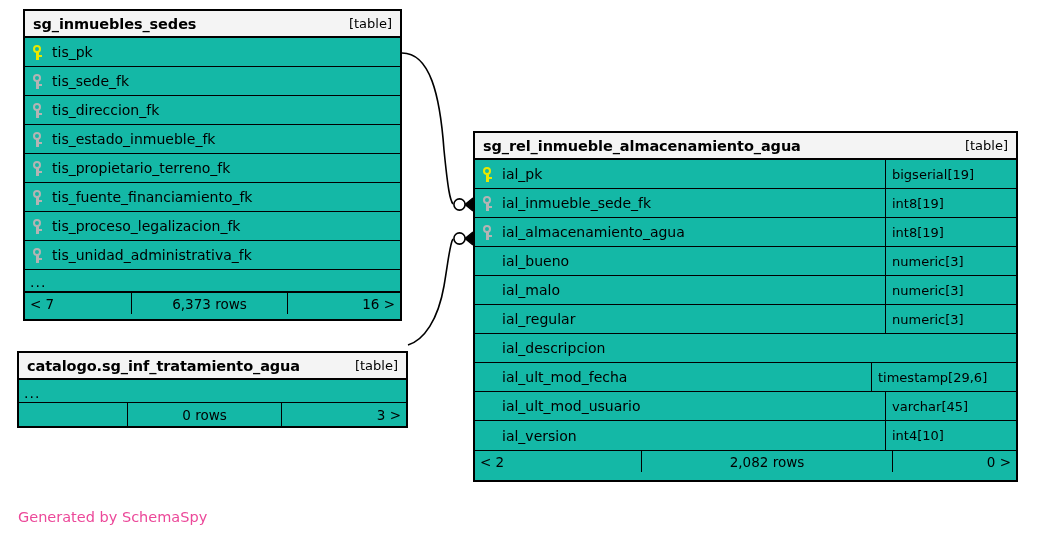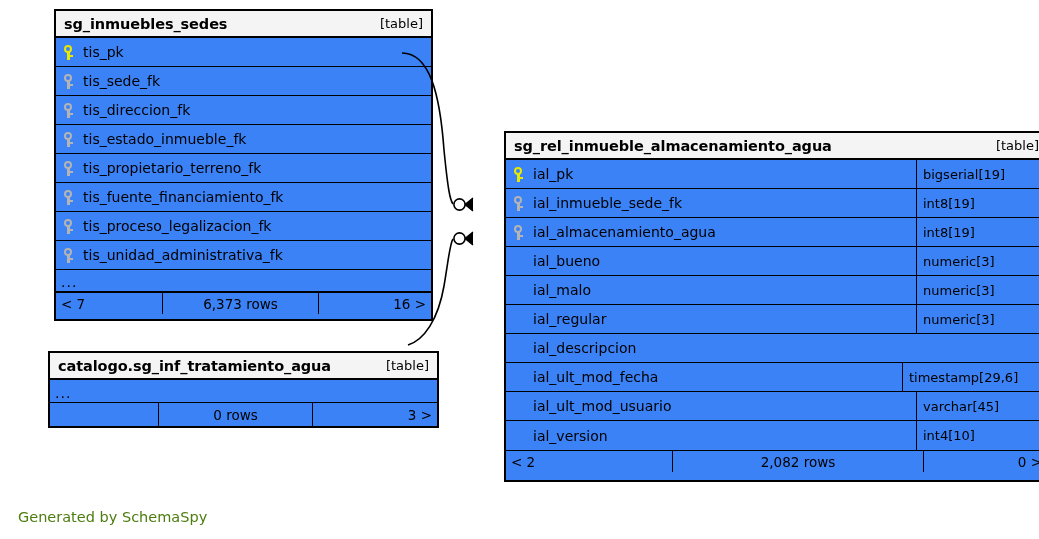"sg_inmuebles_sedes" .entity { background: #3b82f6 -> #14b8a6; margin-left: 31px -> none }
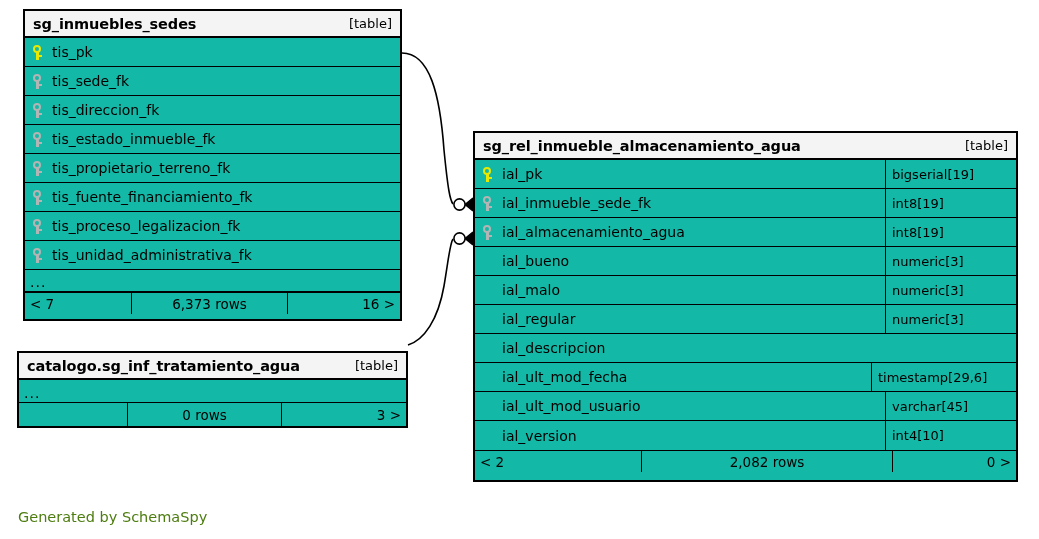"Generated by SchemaSpy" .credit { color: #4d7c0f -> #ec4899 }
